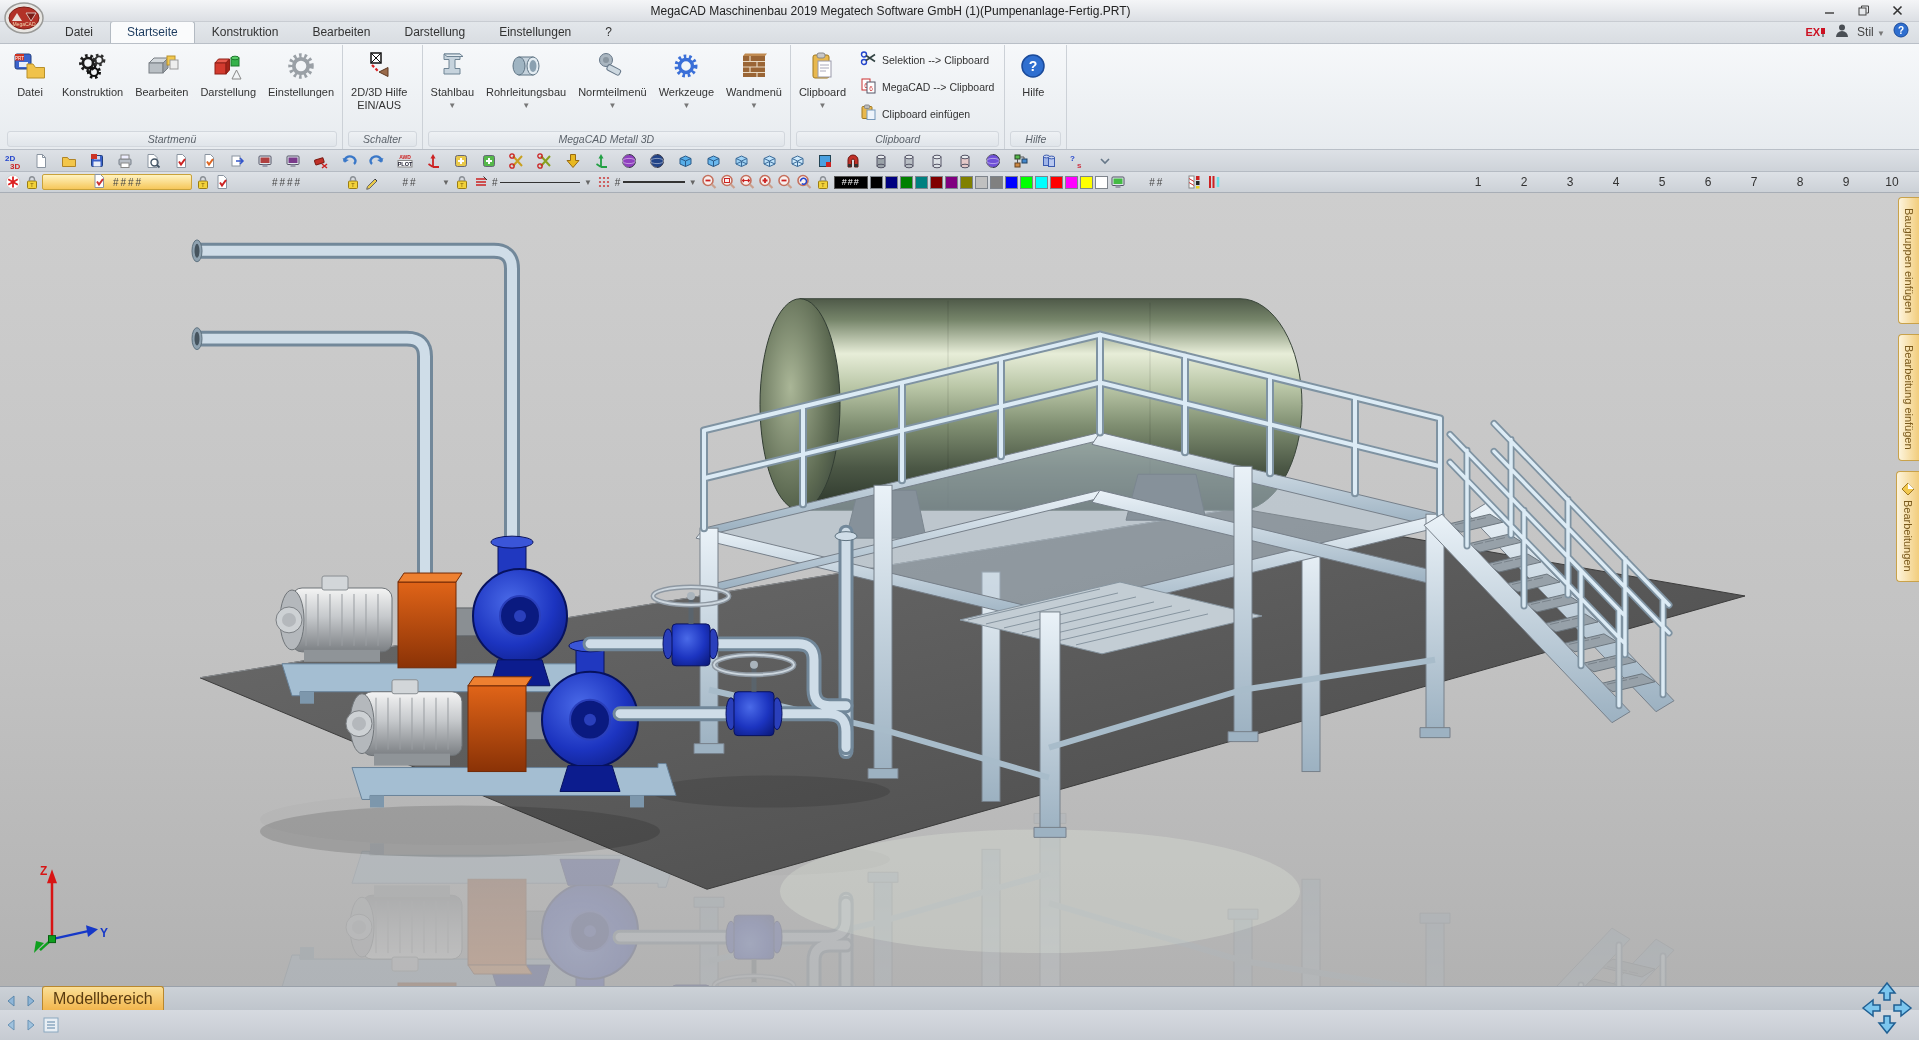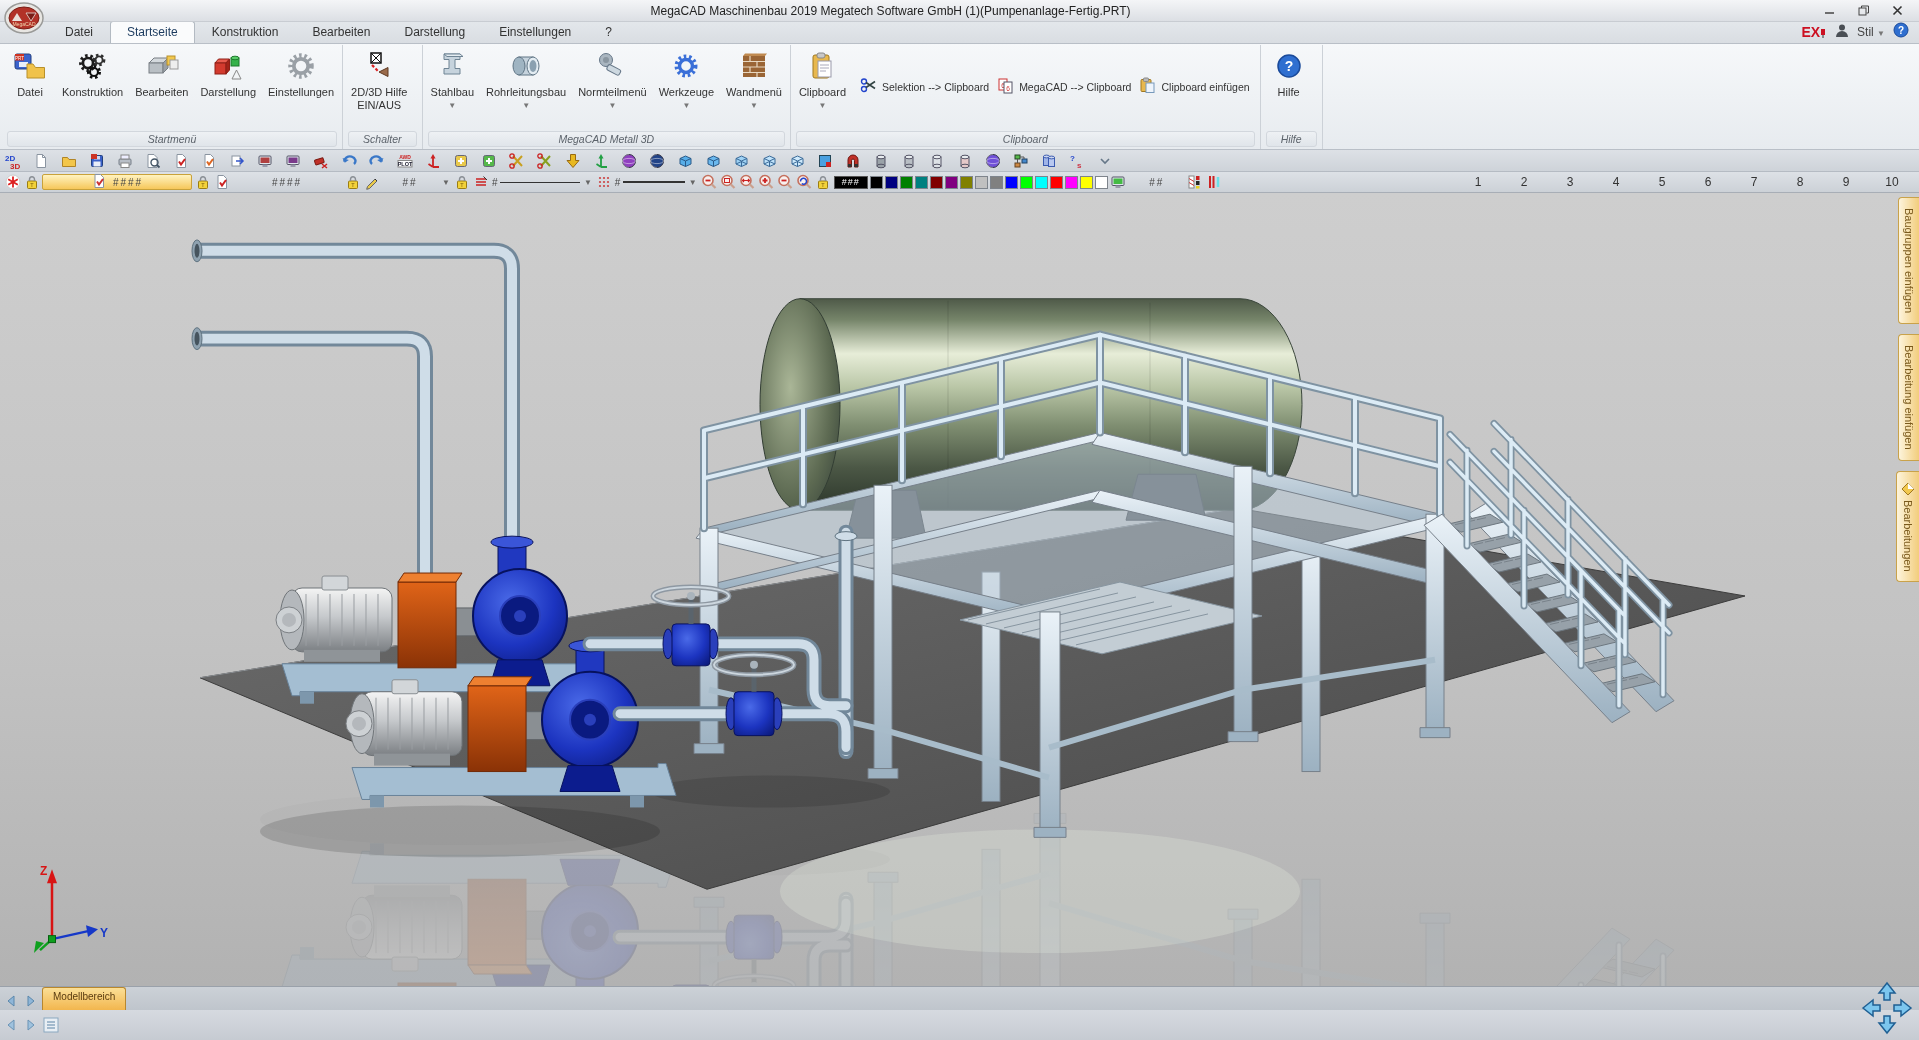"EX" .ex-label { font-size: 14px -> 11px }
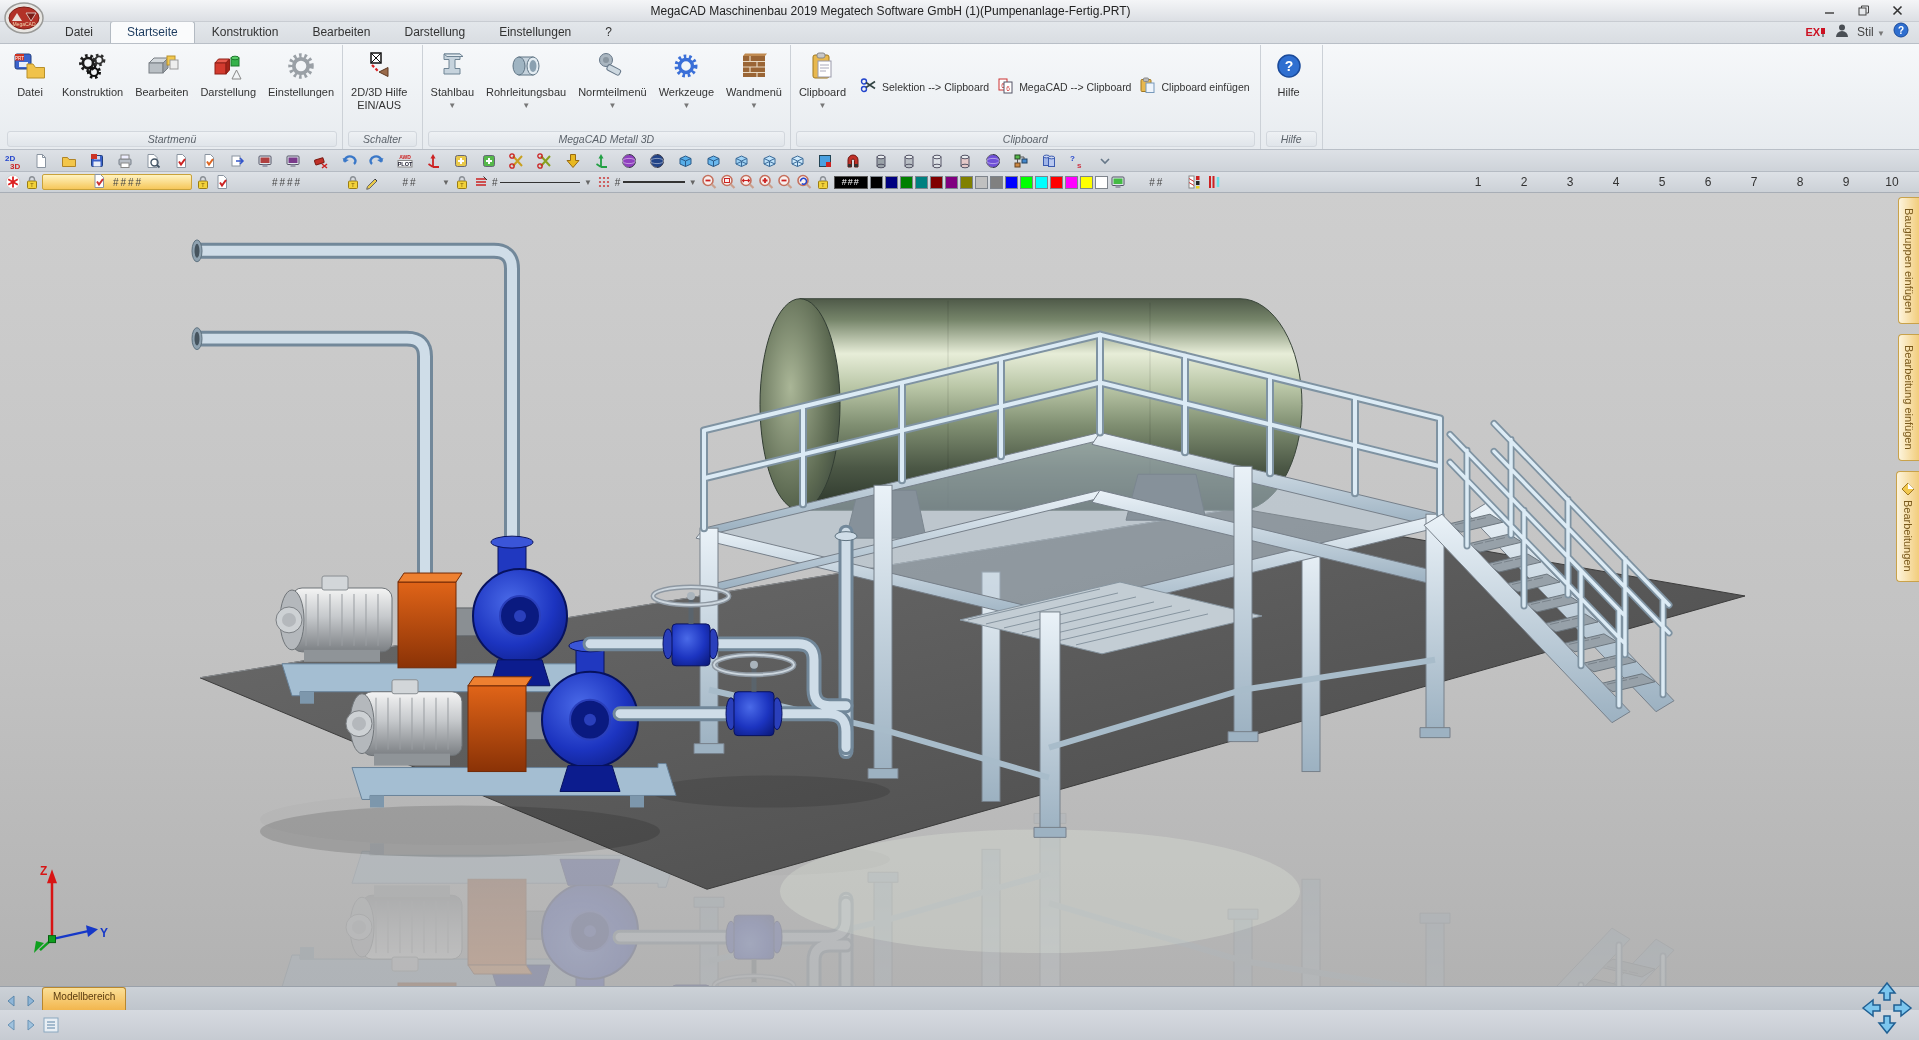"Selektion --> Clipboard" .rg-smallcol { flex-direction: row -> column }
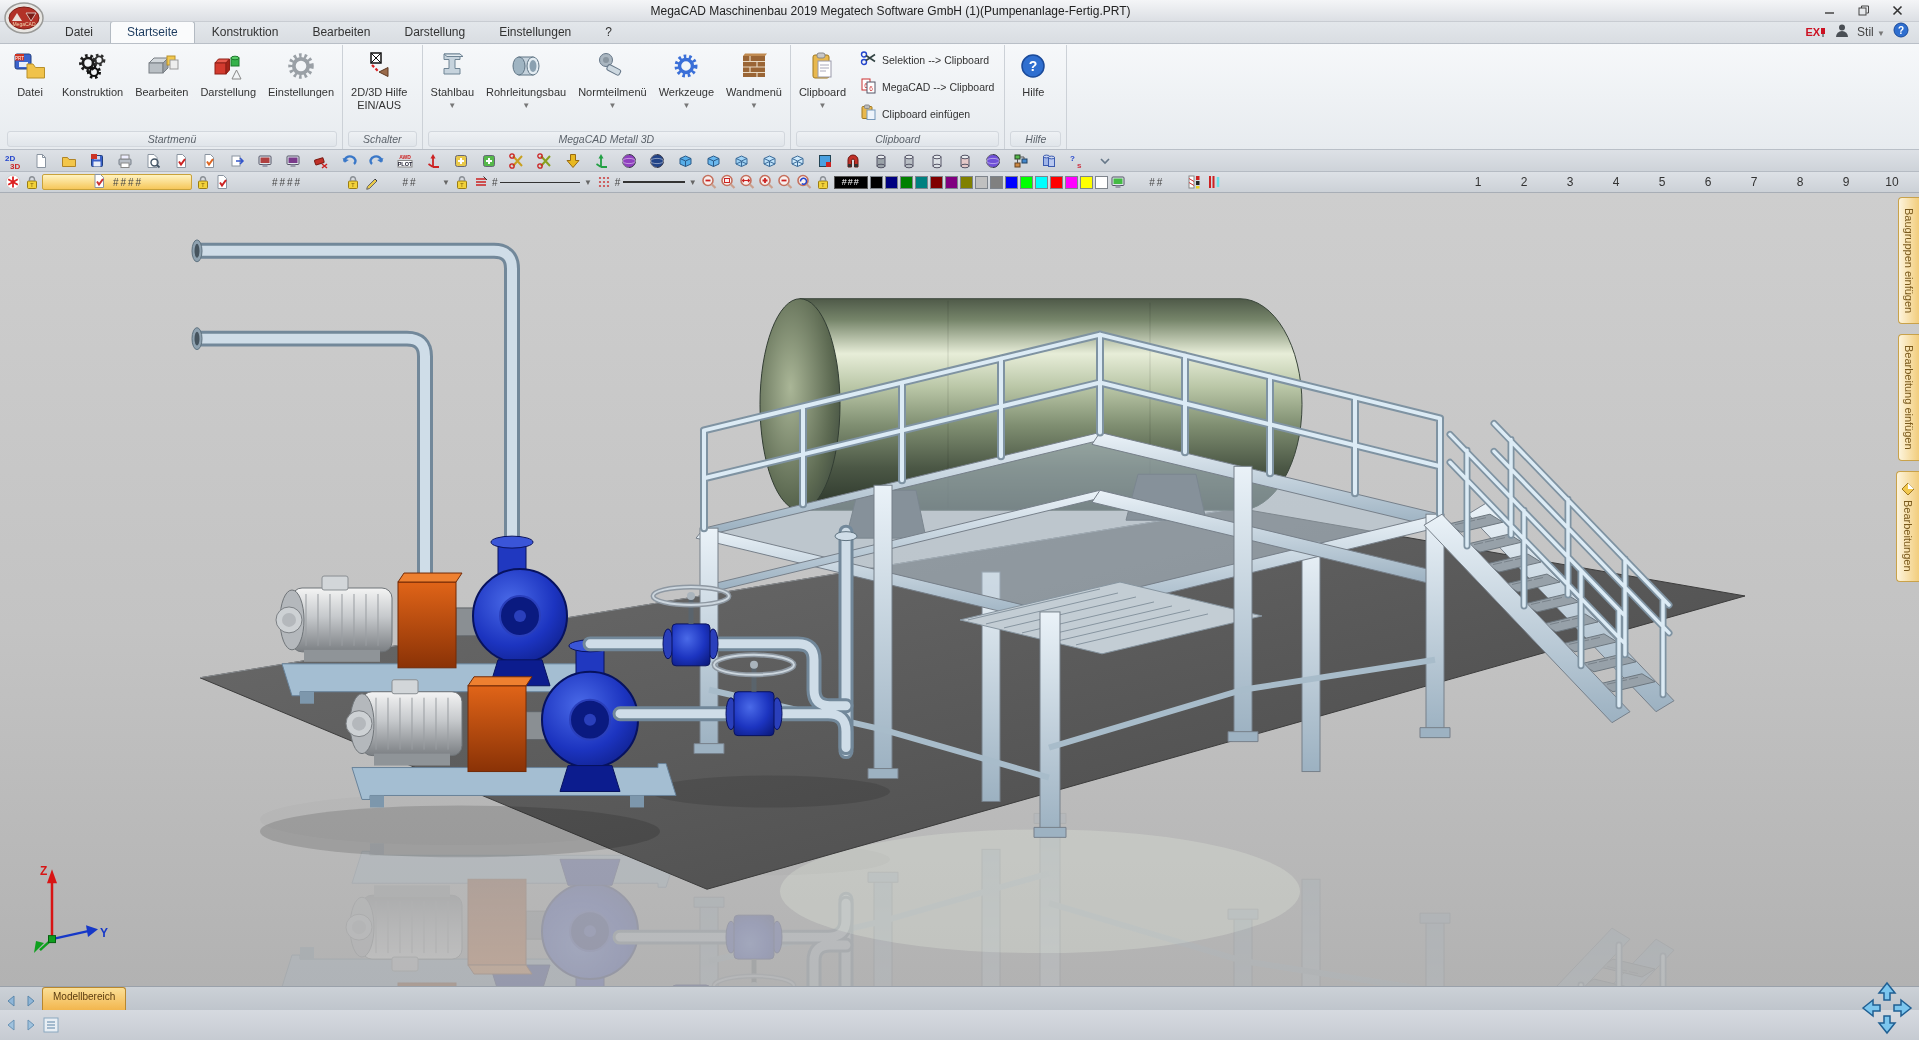"Modellbereich" .model-tab { font-size: 10px -> 16px; padding: 3px 10px 8px -> 3px 10px 2px }
